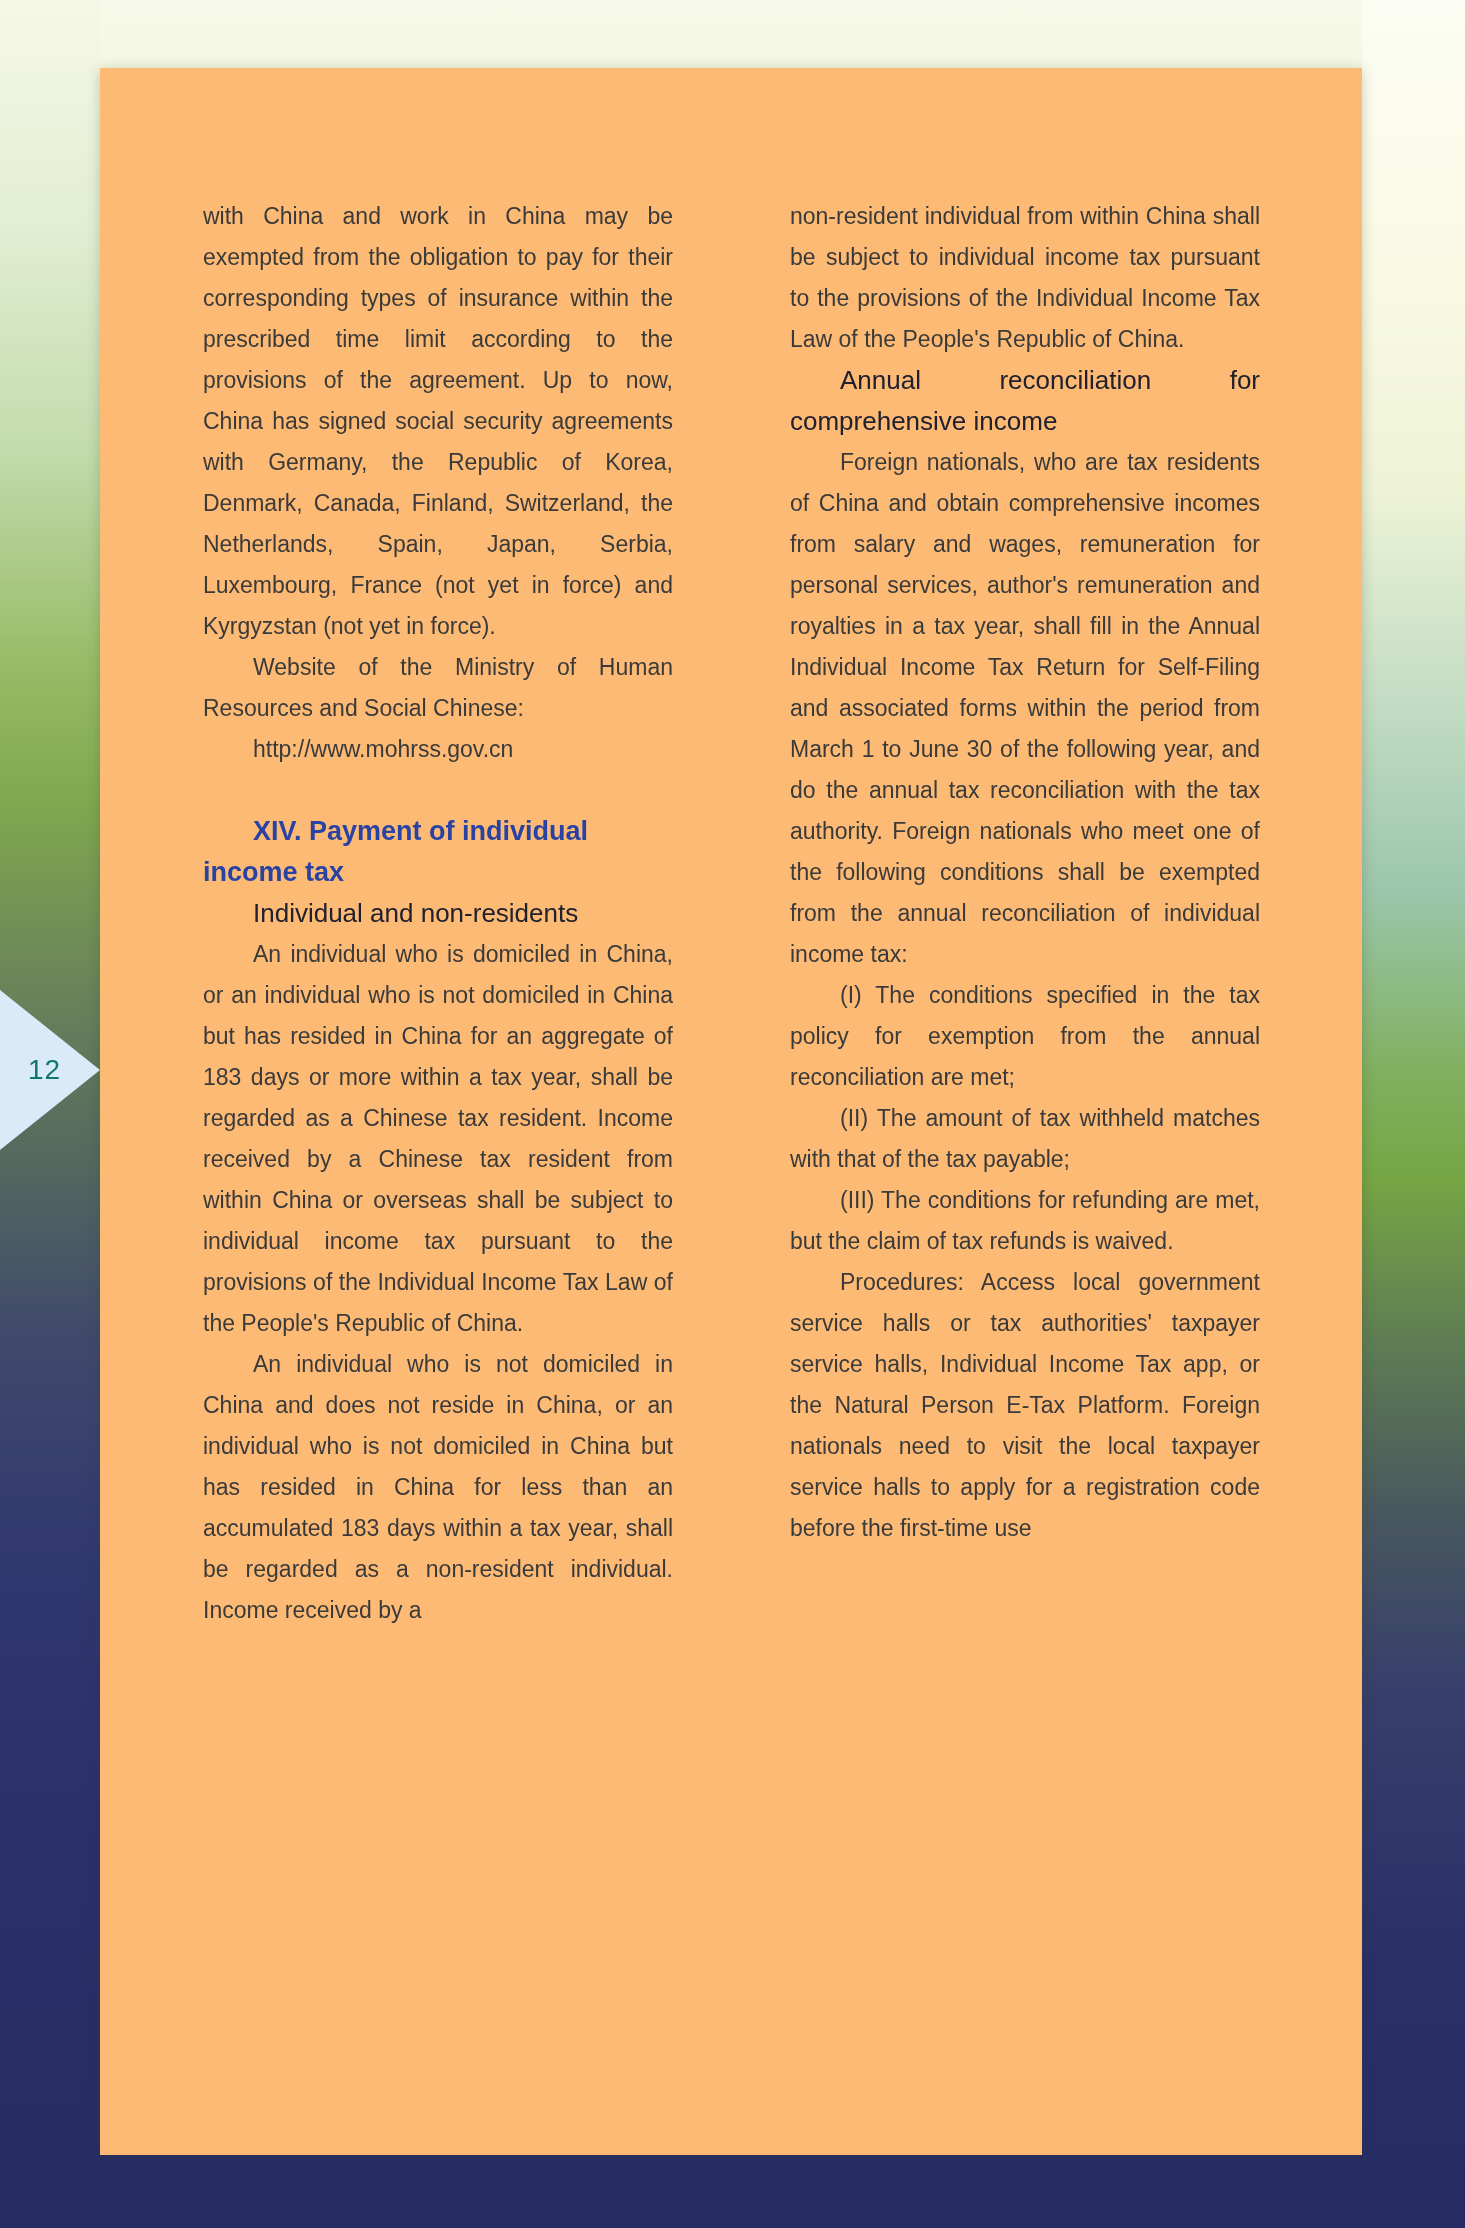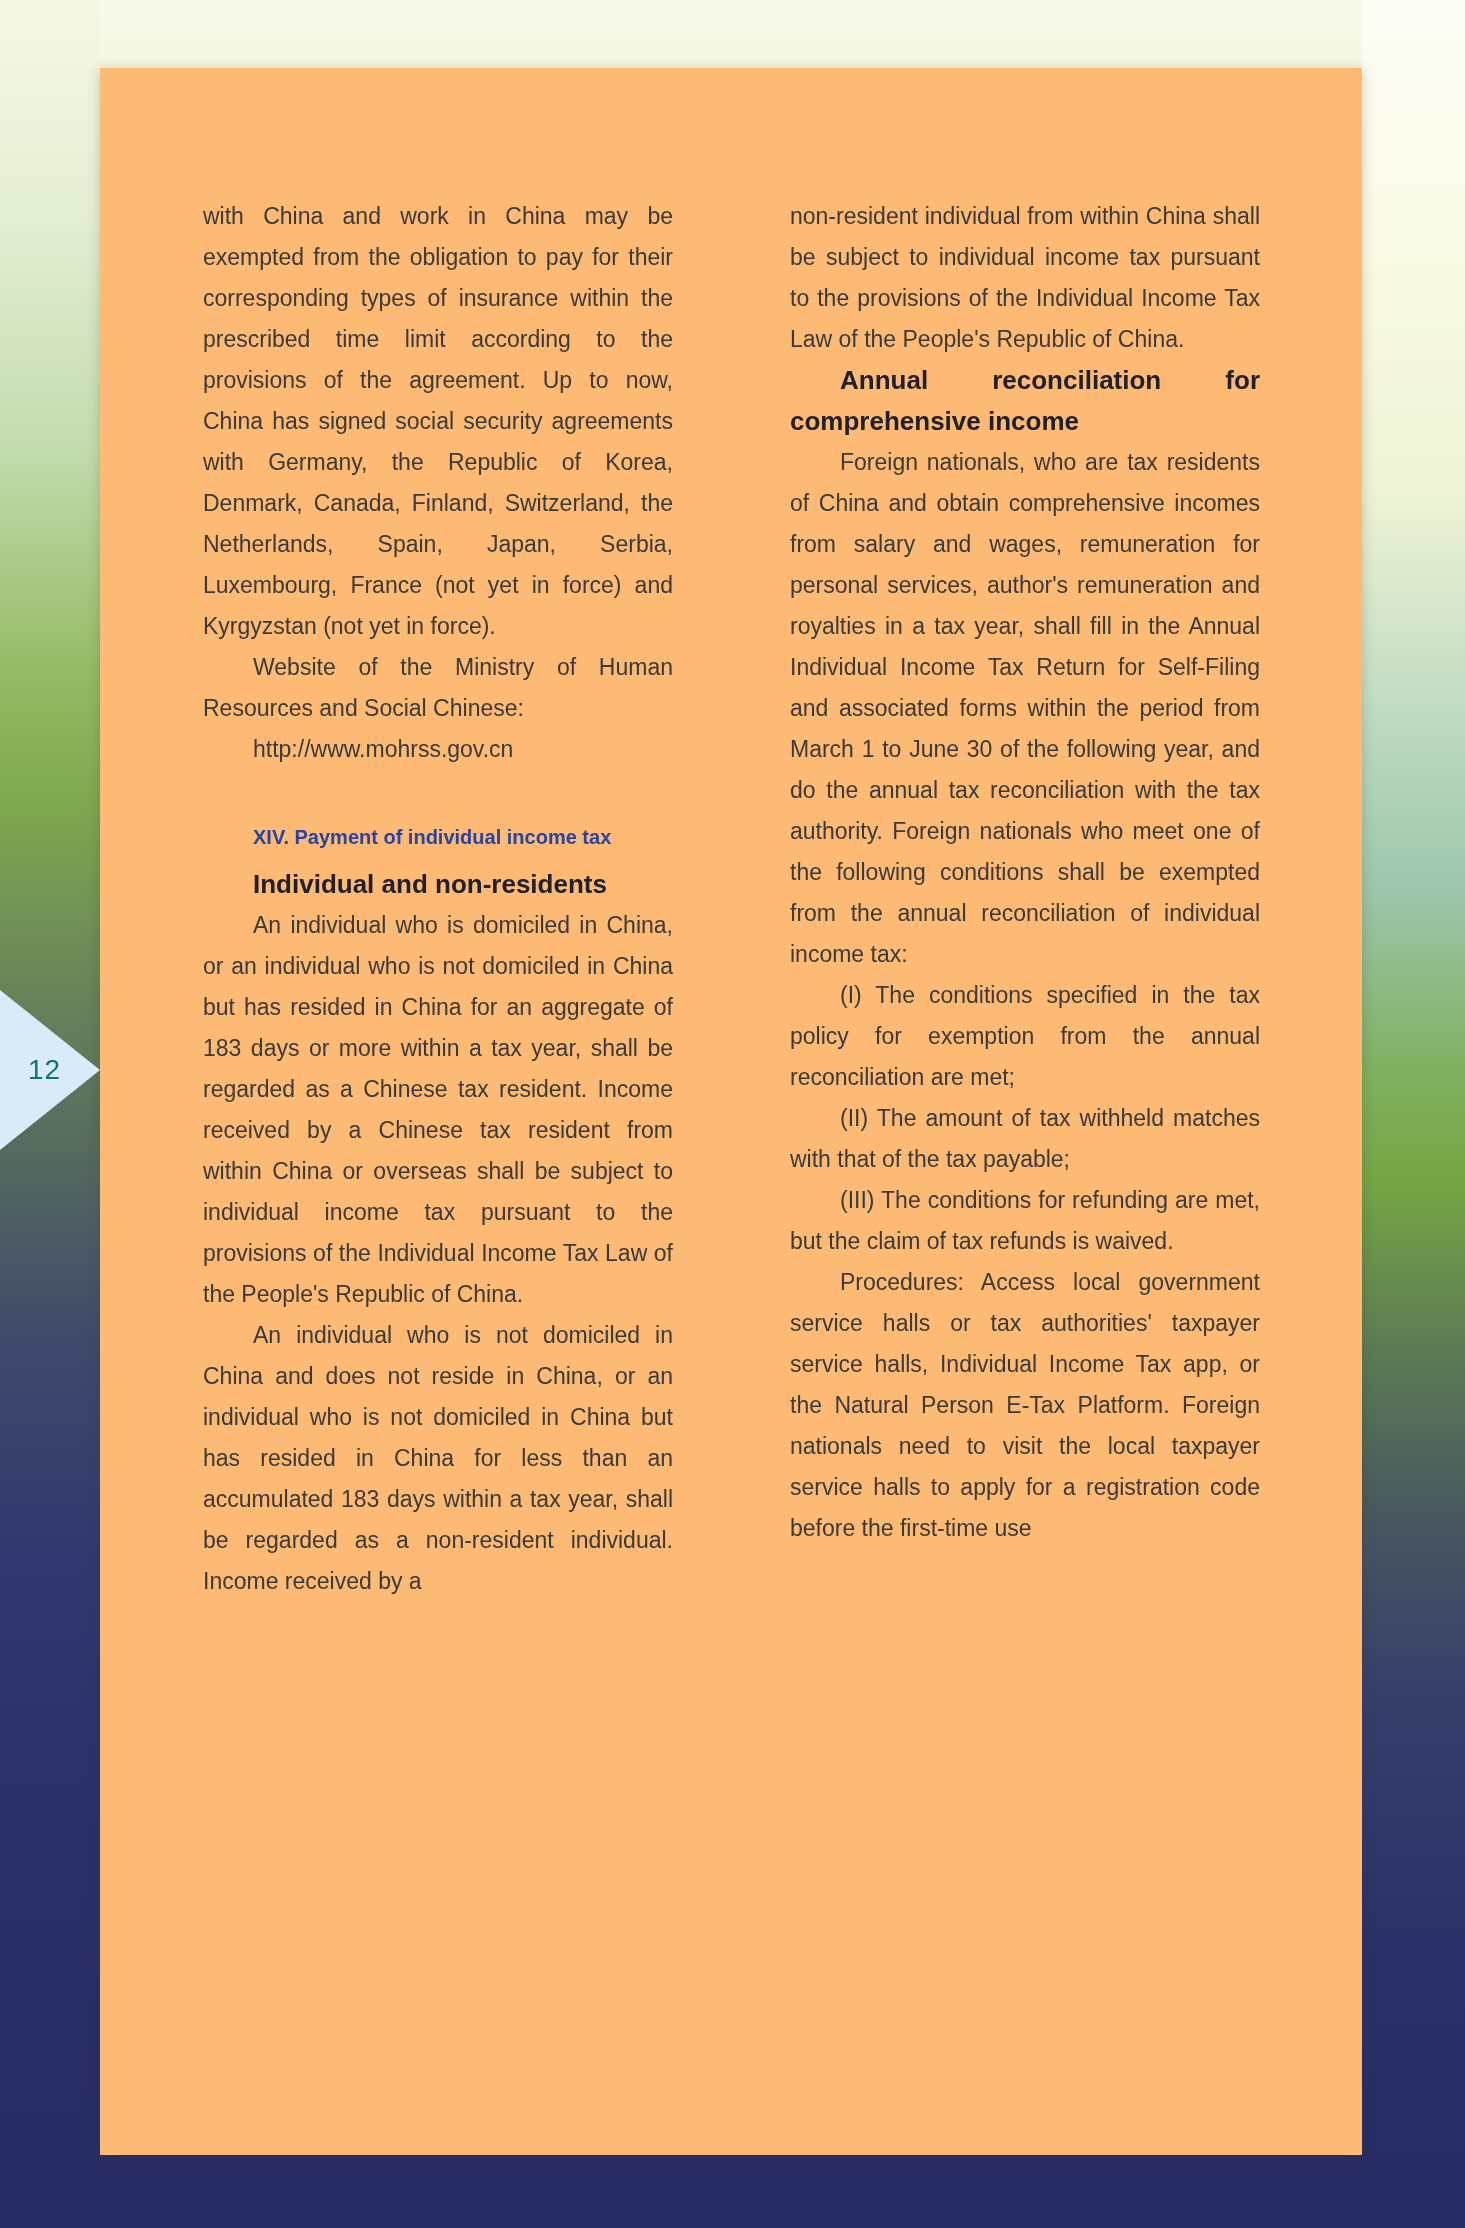"Annual reconciliation for comprehensive" .h-dark { font-weight: bold -> normal }
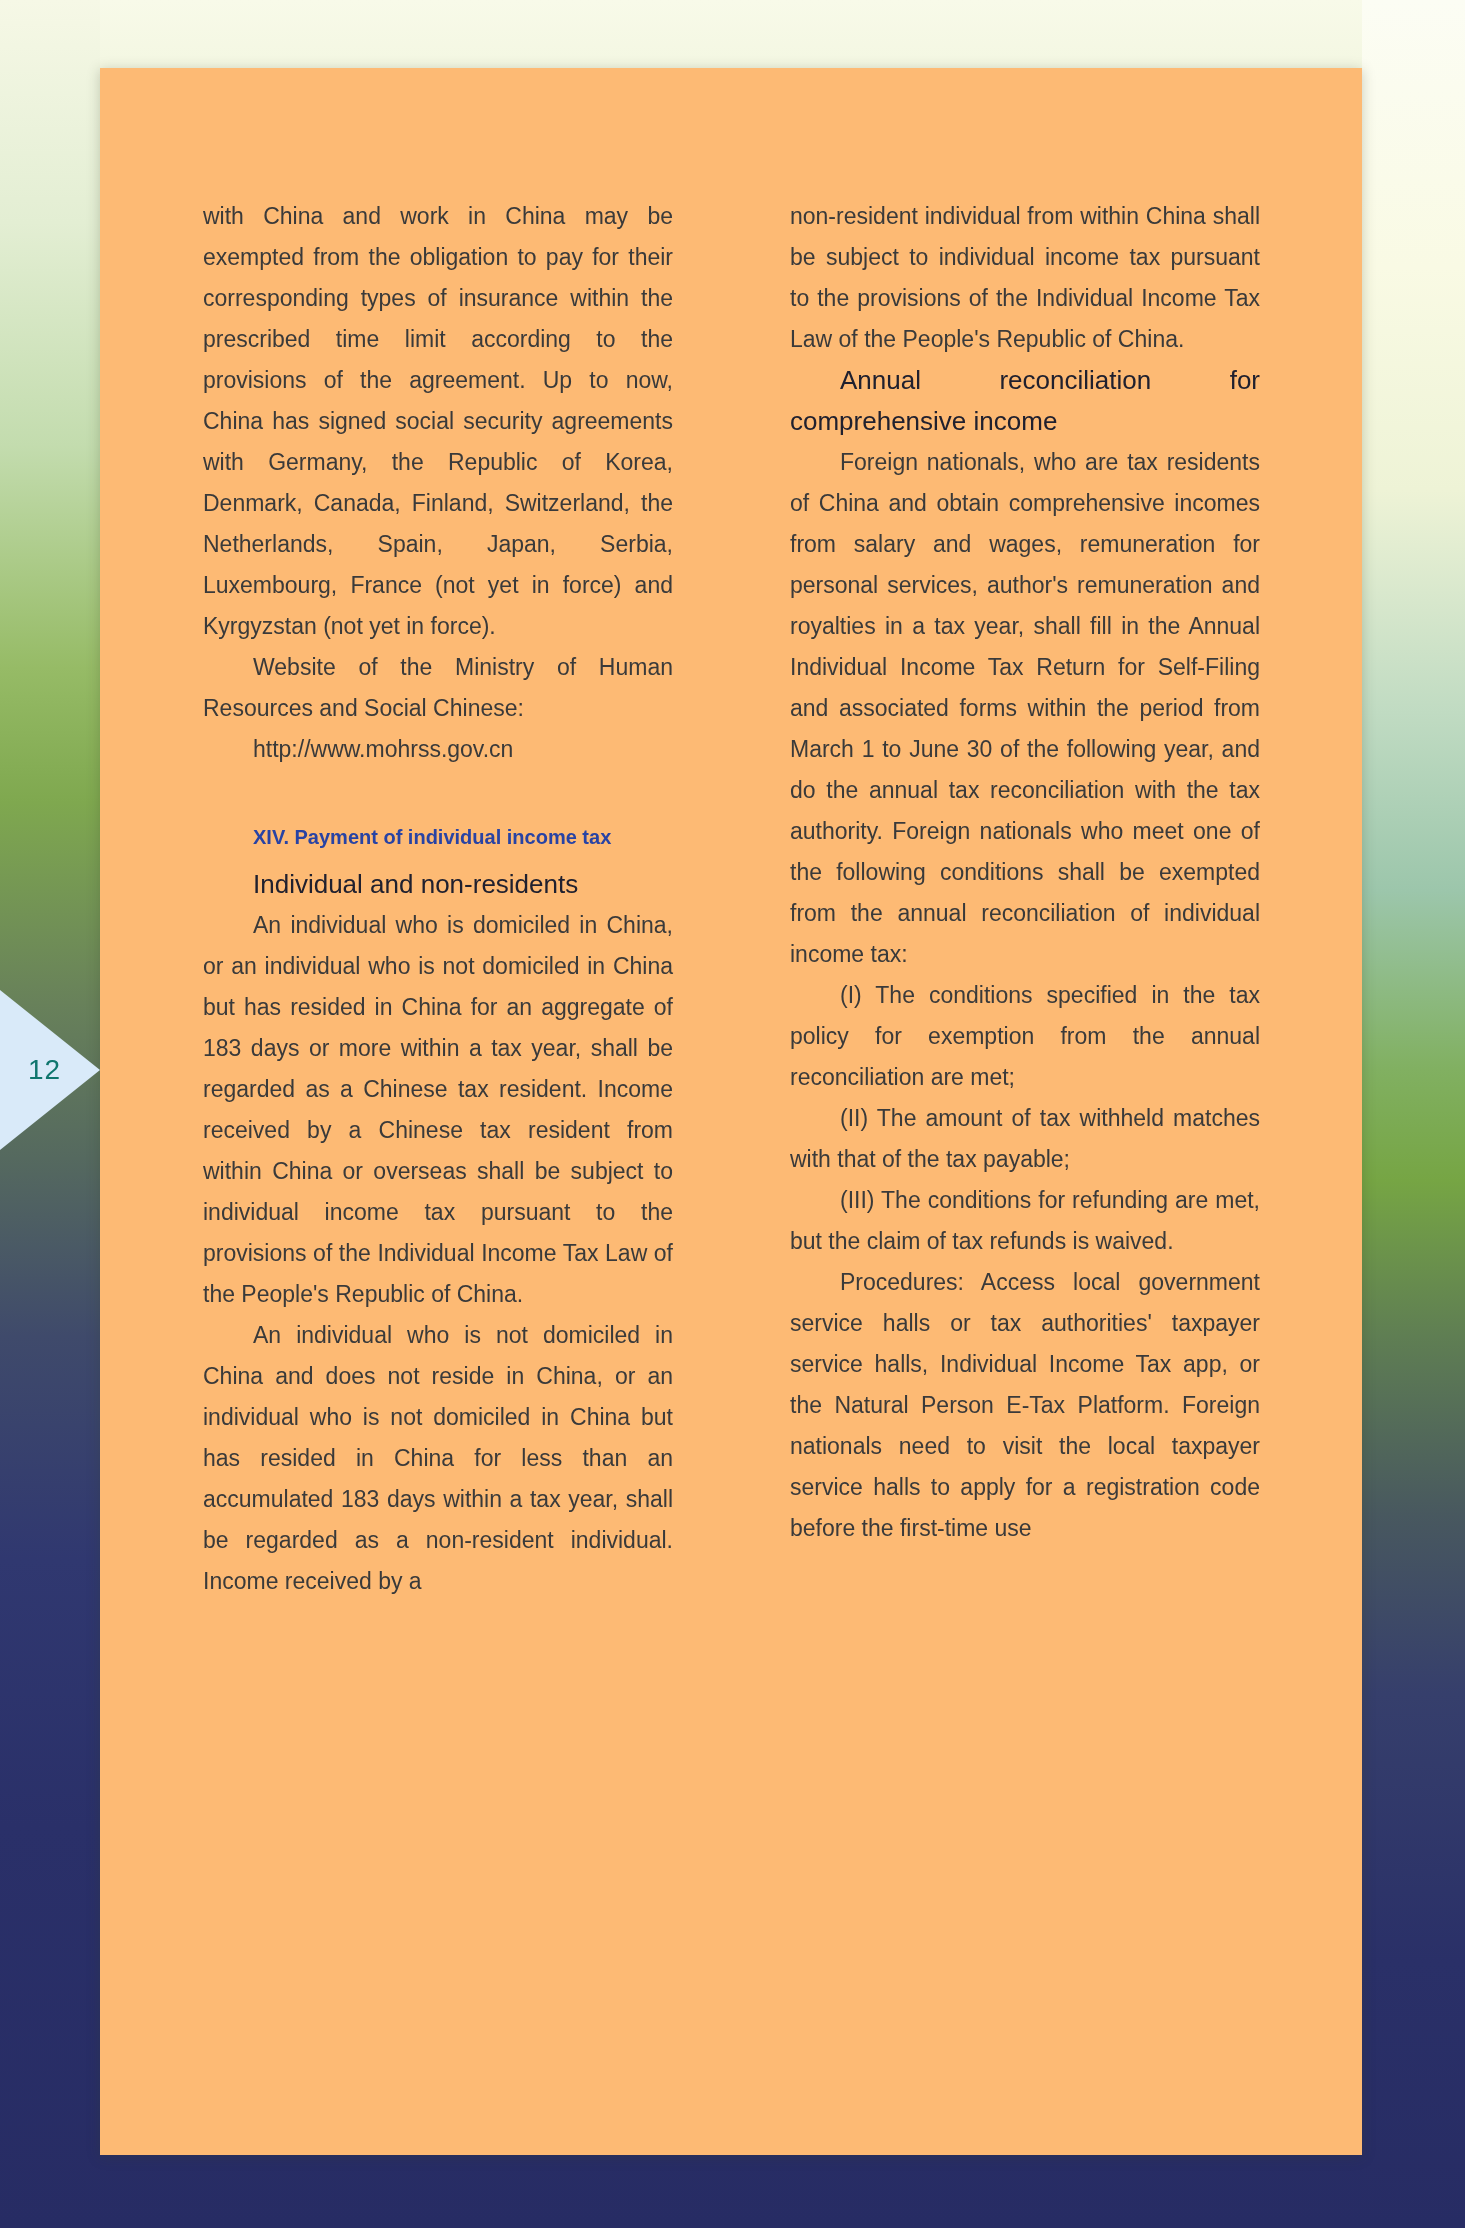"XIV. Payment of individual income" .h-blue { font-size: 20px -> 27px; line-height: 53px -> 41px }
